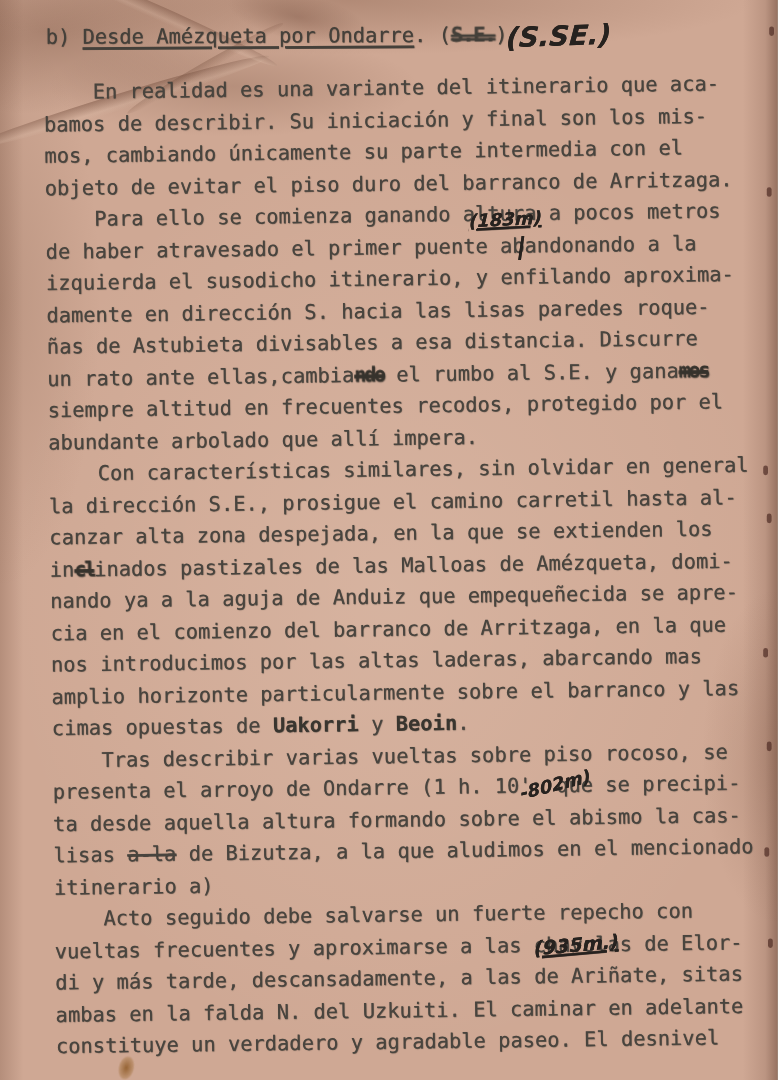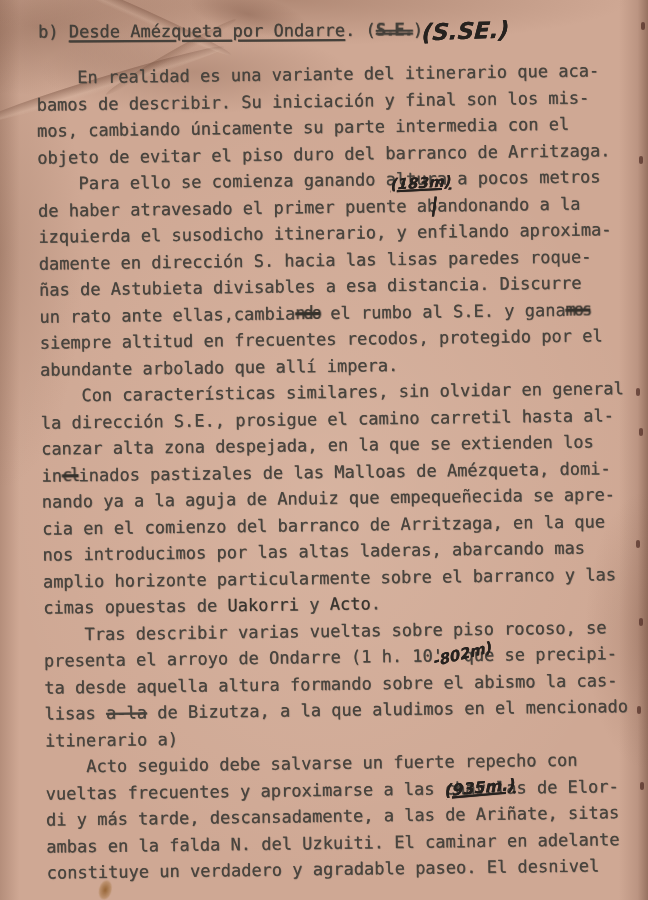"ndo" .o { font-weight: normal -> bold }
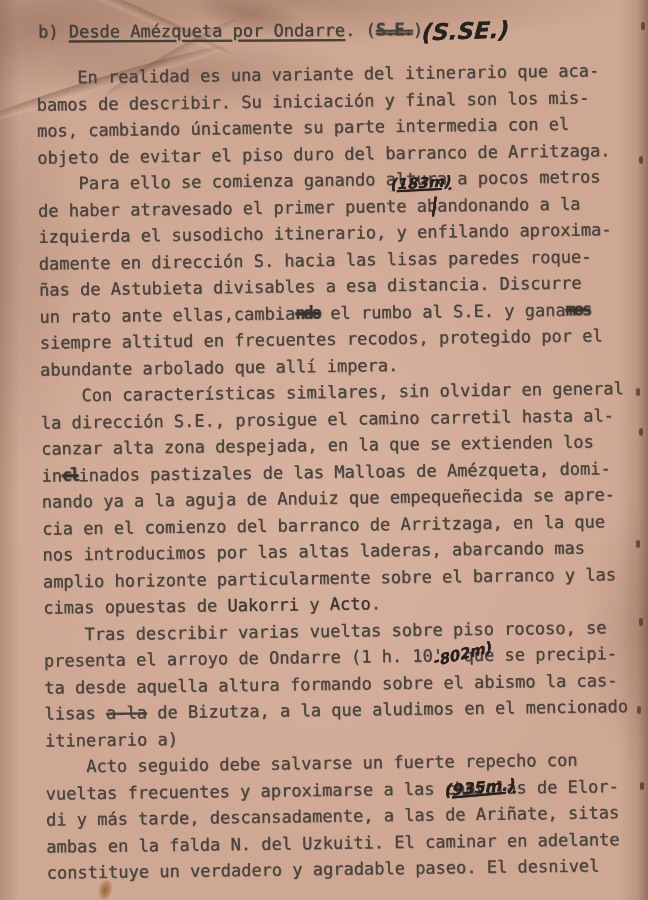"Uakorri" .b { font-weight: normal -> bold }
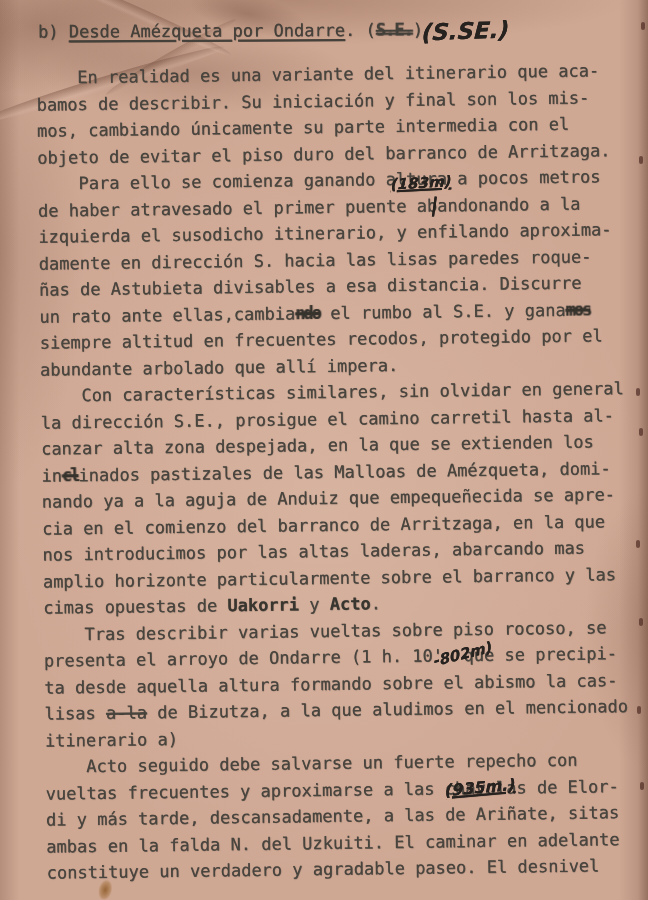"Acto" span.b { text: Acto -> Beoin }
